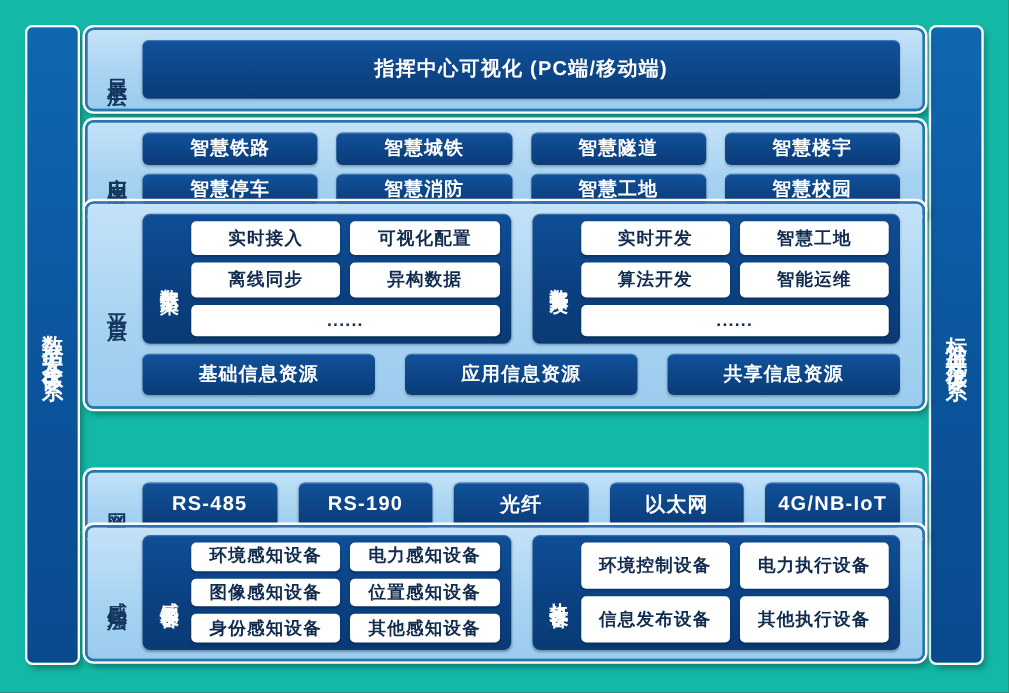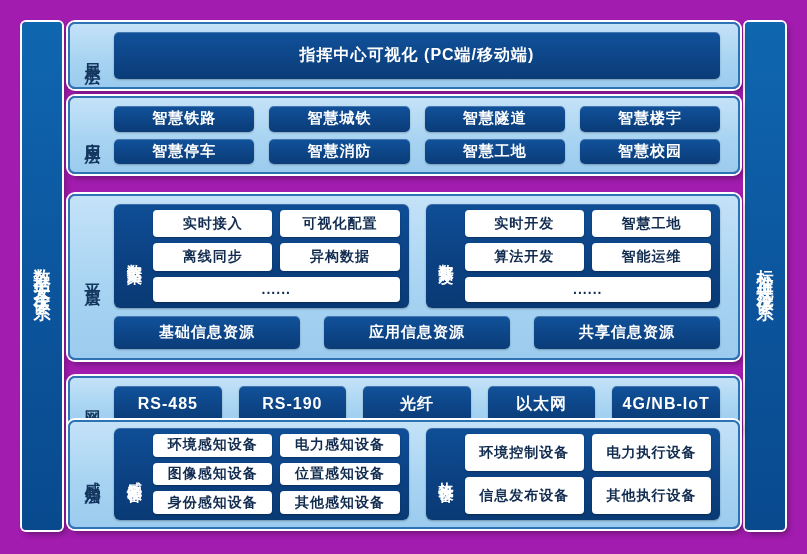"指挥中心可视化 (PC端/移动端)" .stage { background: #a21caf -> #14b8a6 }
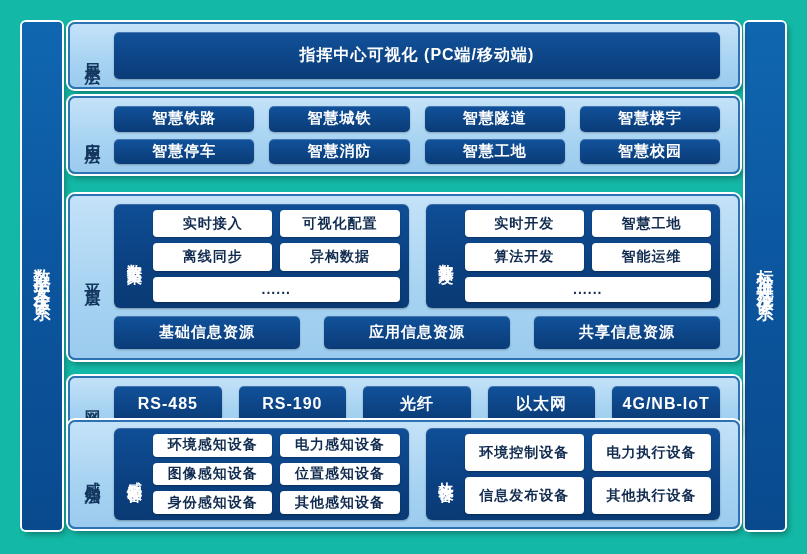"实时接入" .panel-platform { top: 194px -> 161px }
